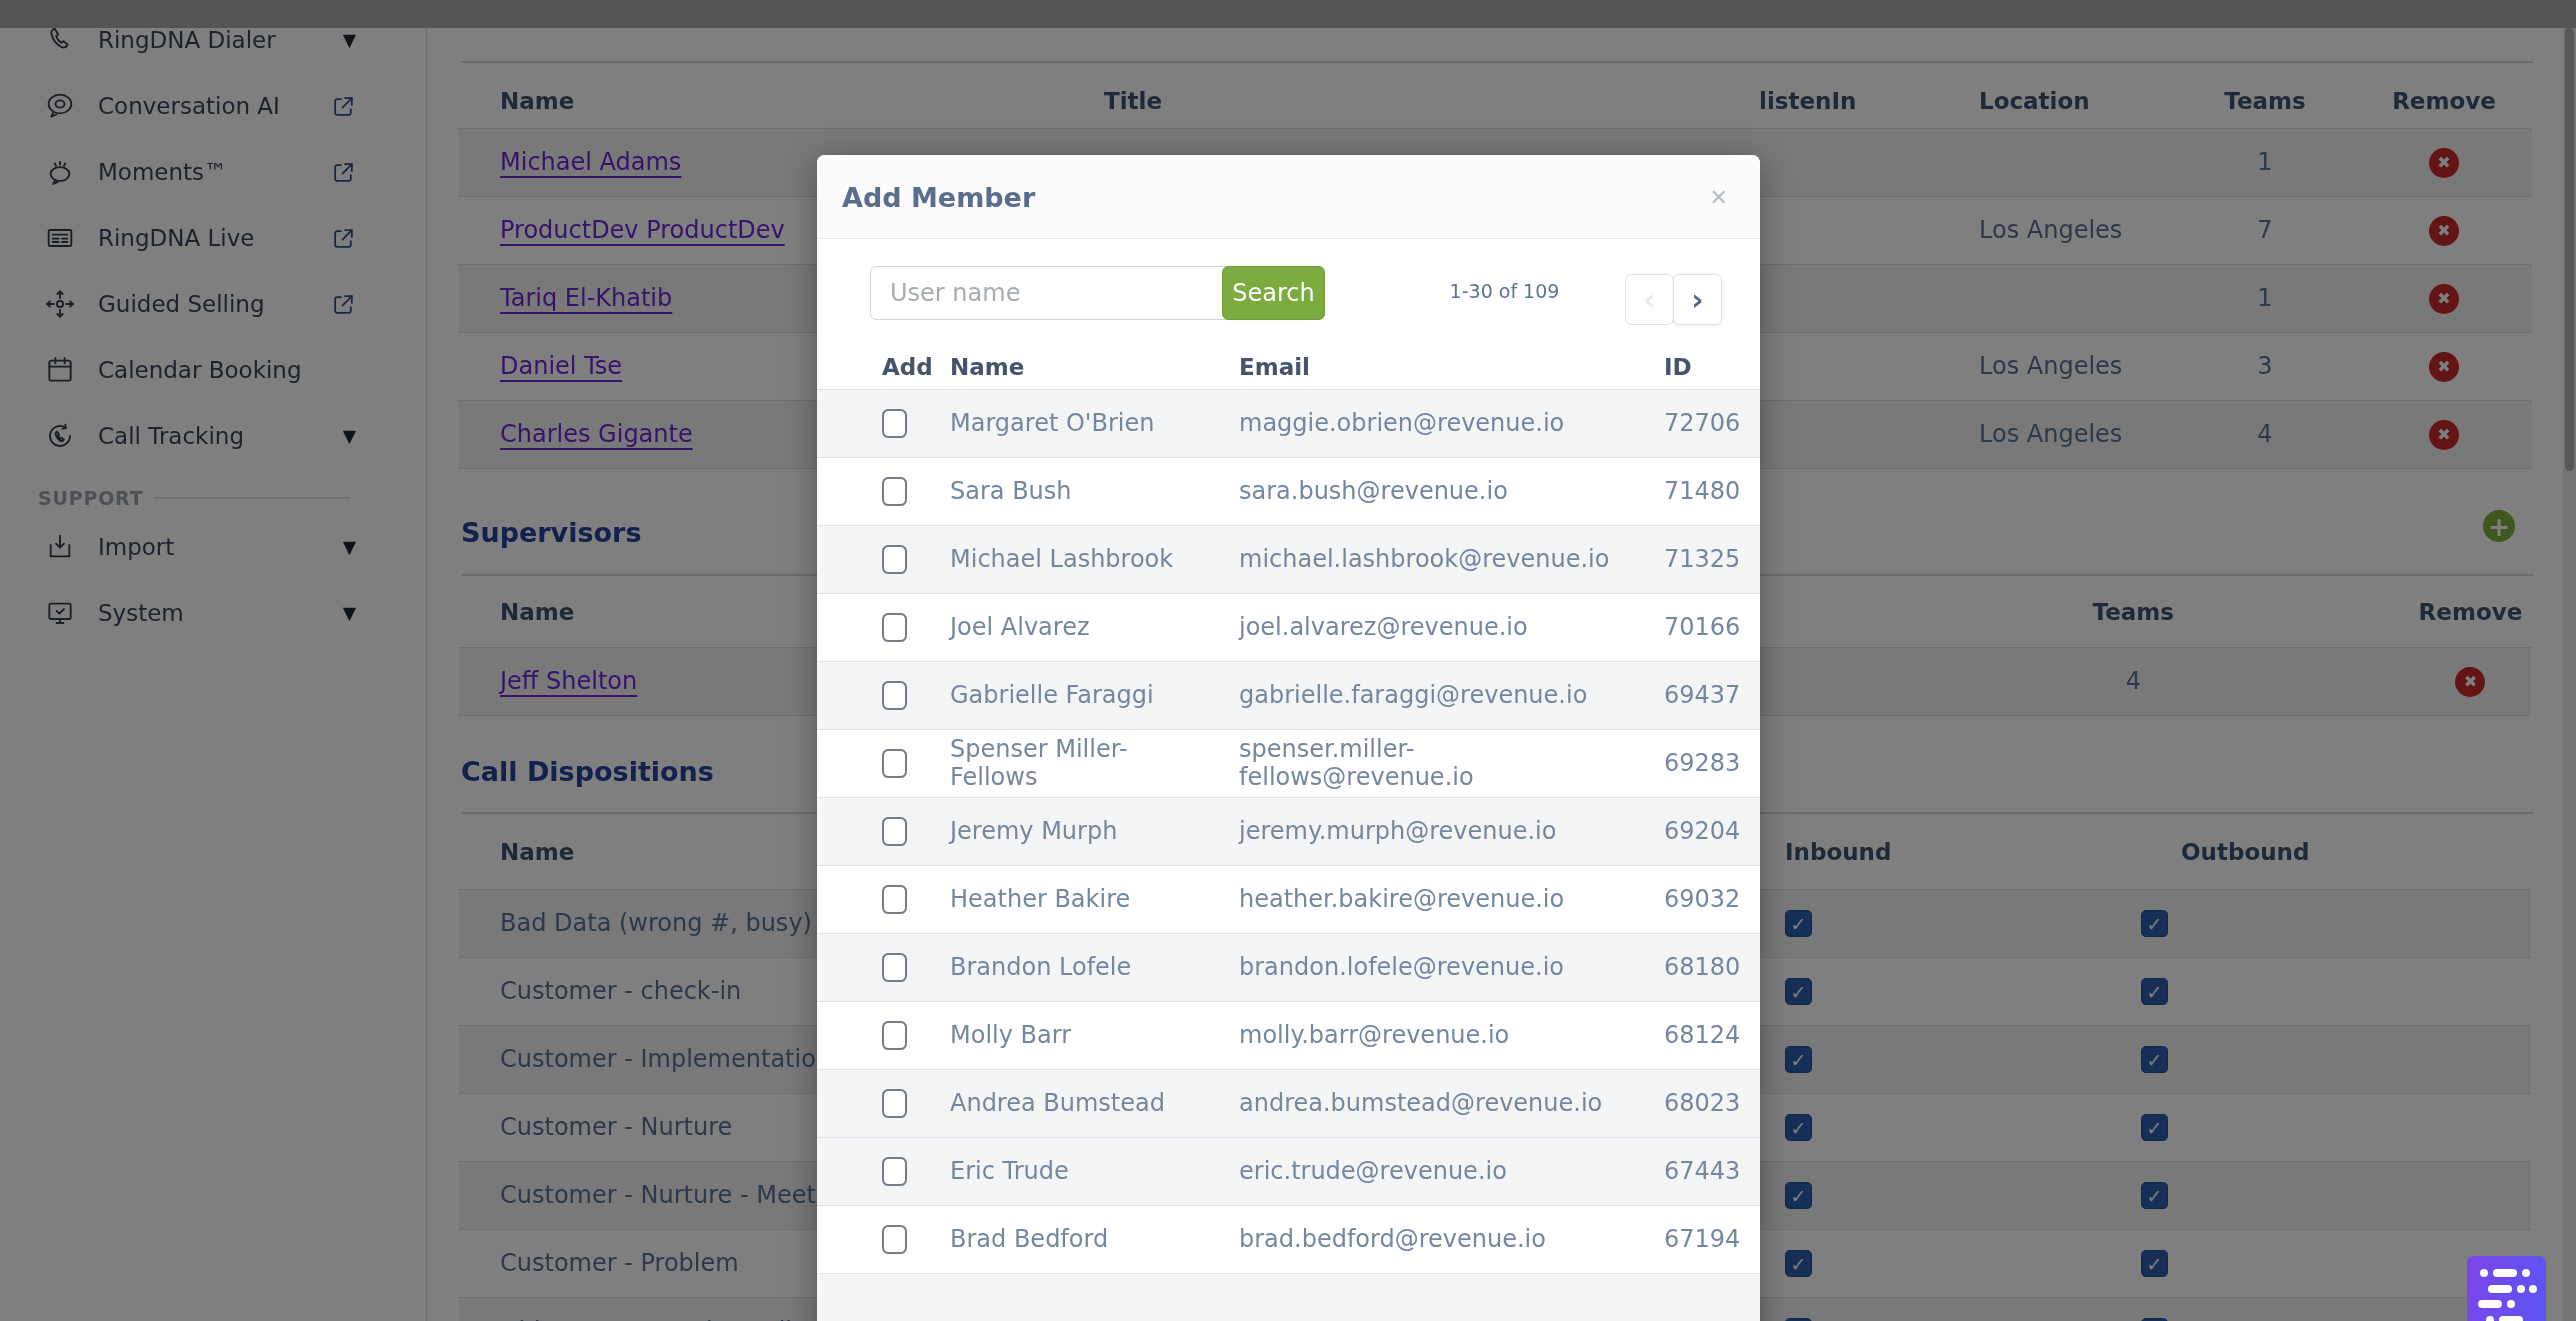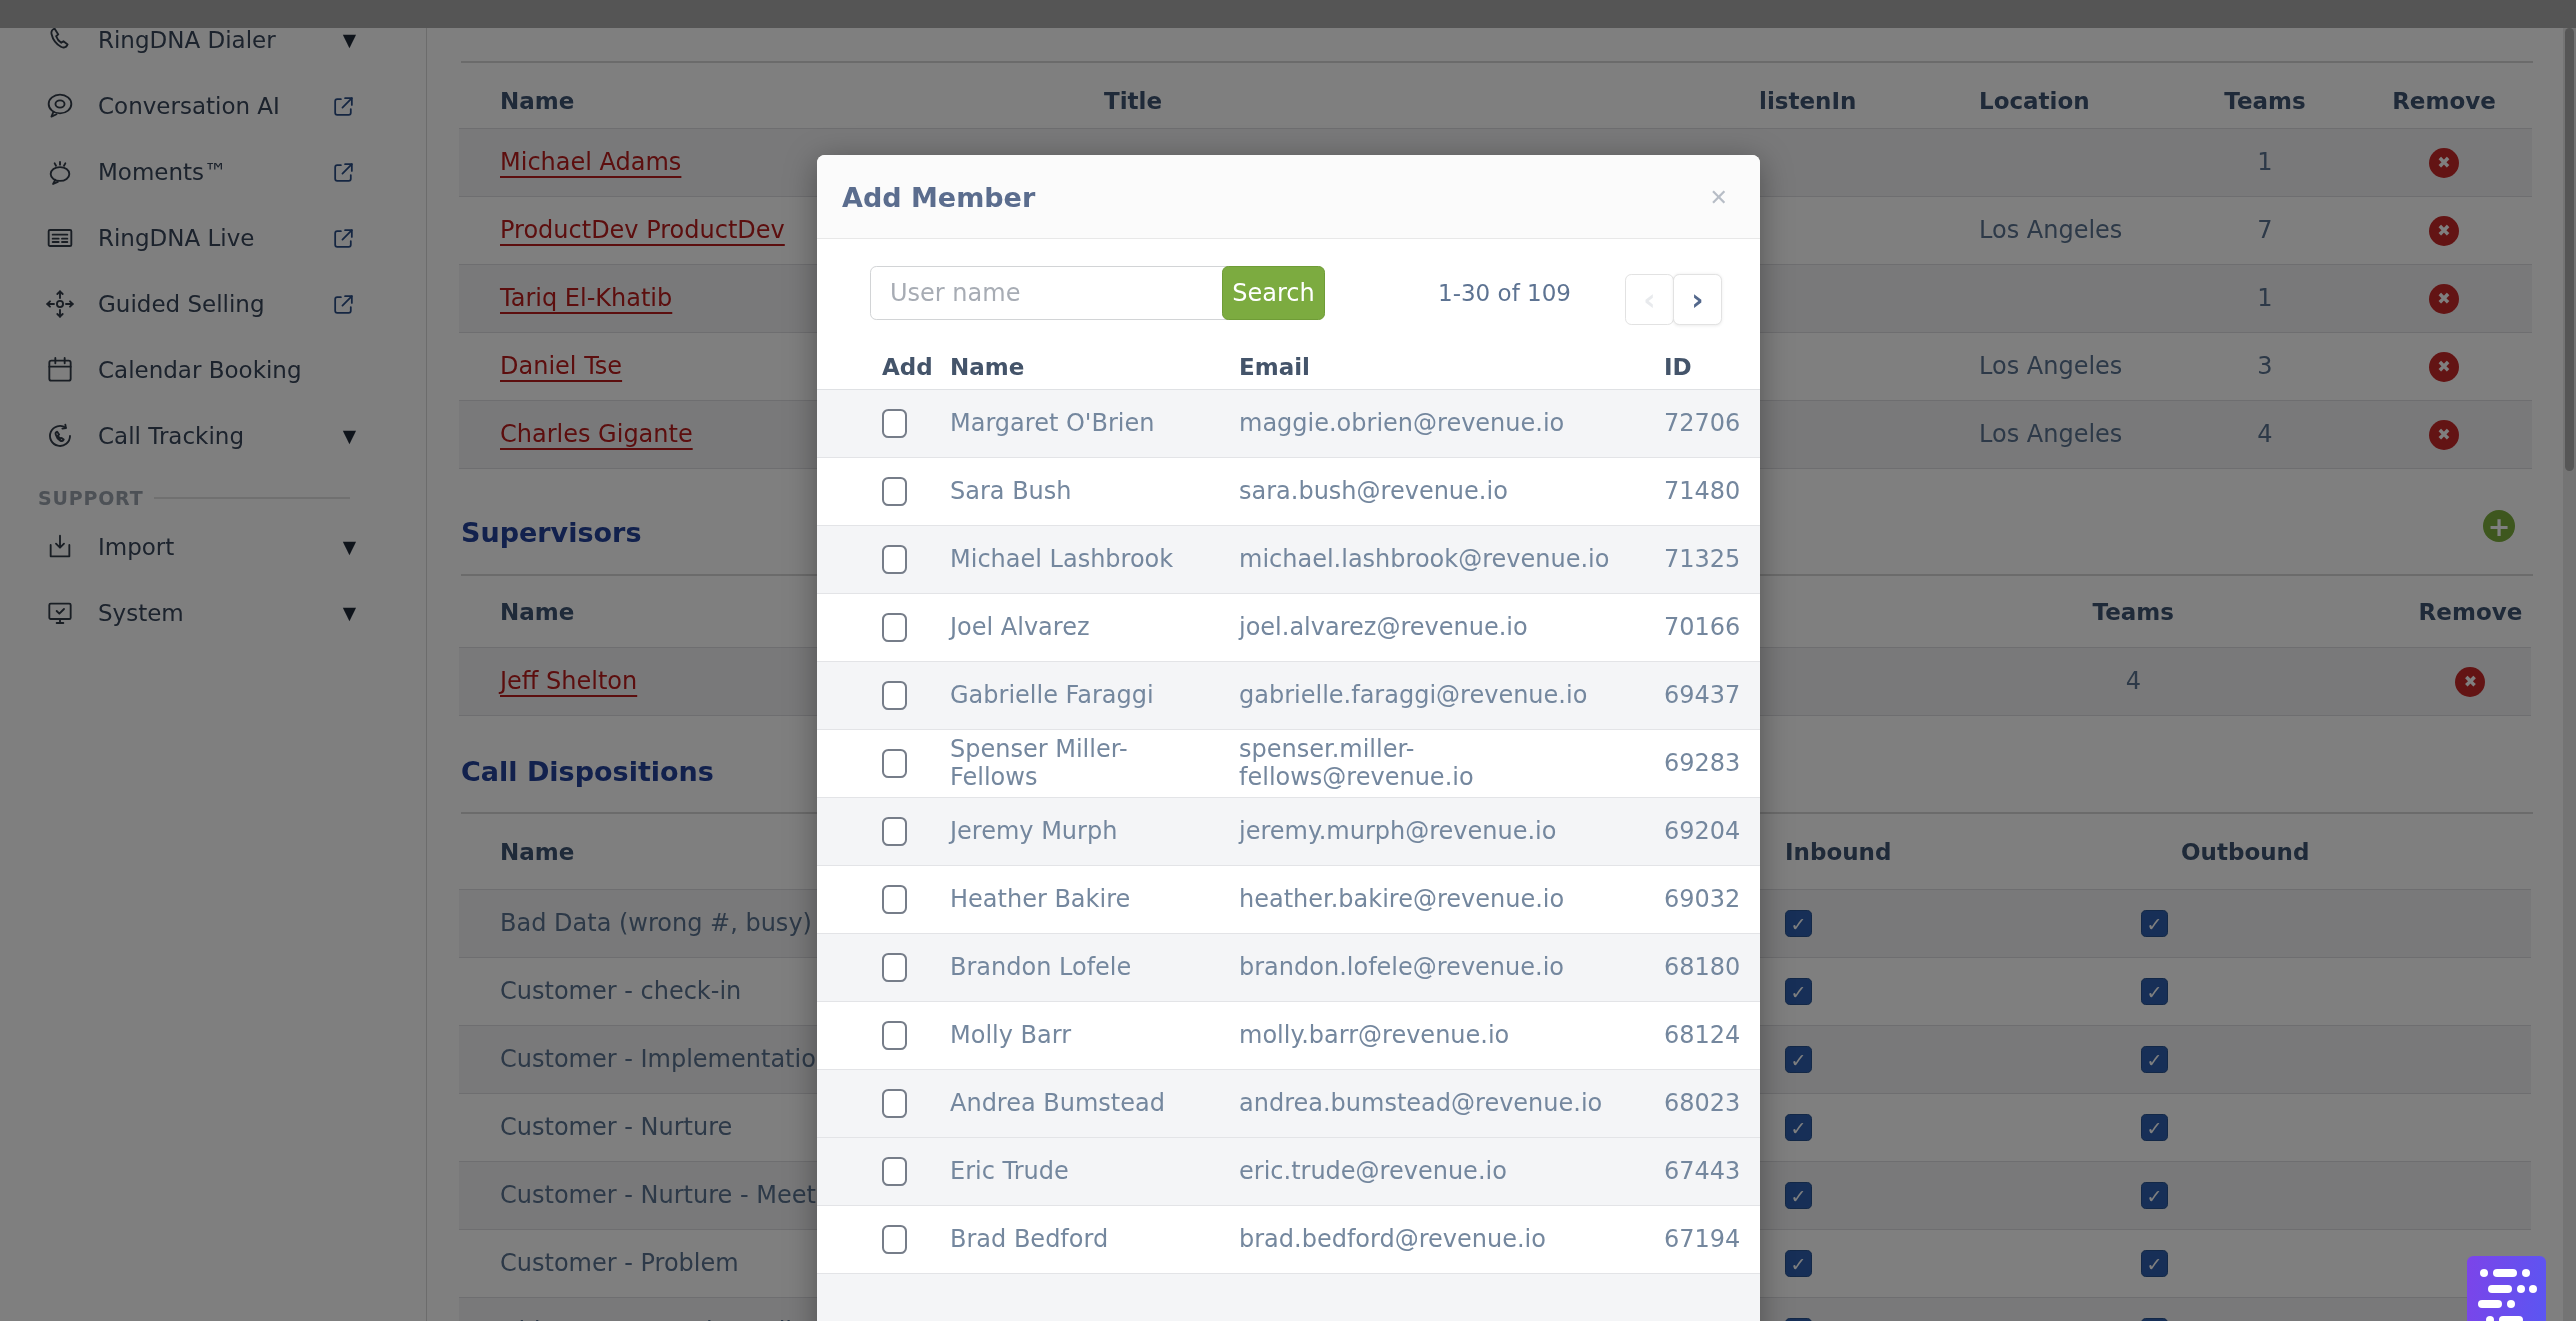"Michael Adams" a.rowlink { color: #b91c1c -> #6d28d9 }
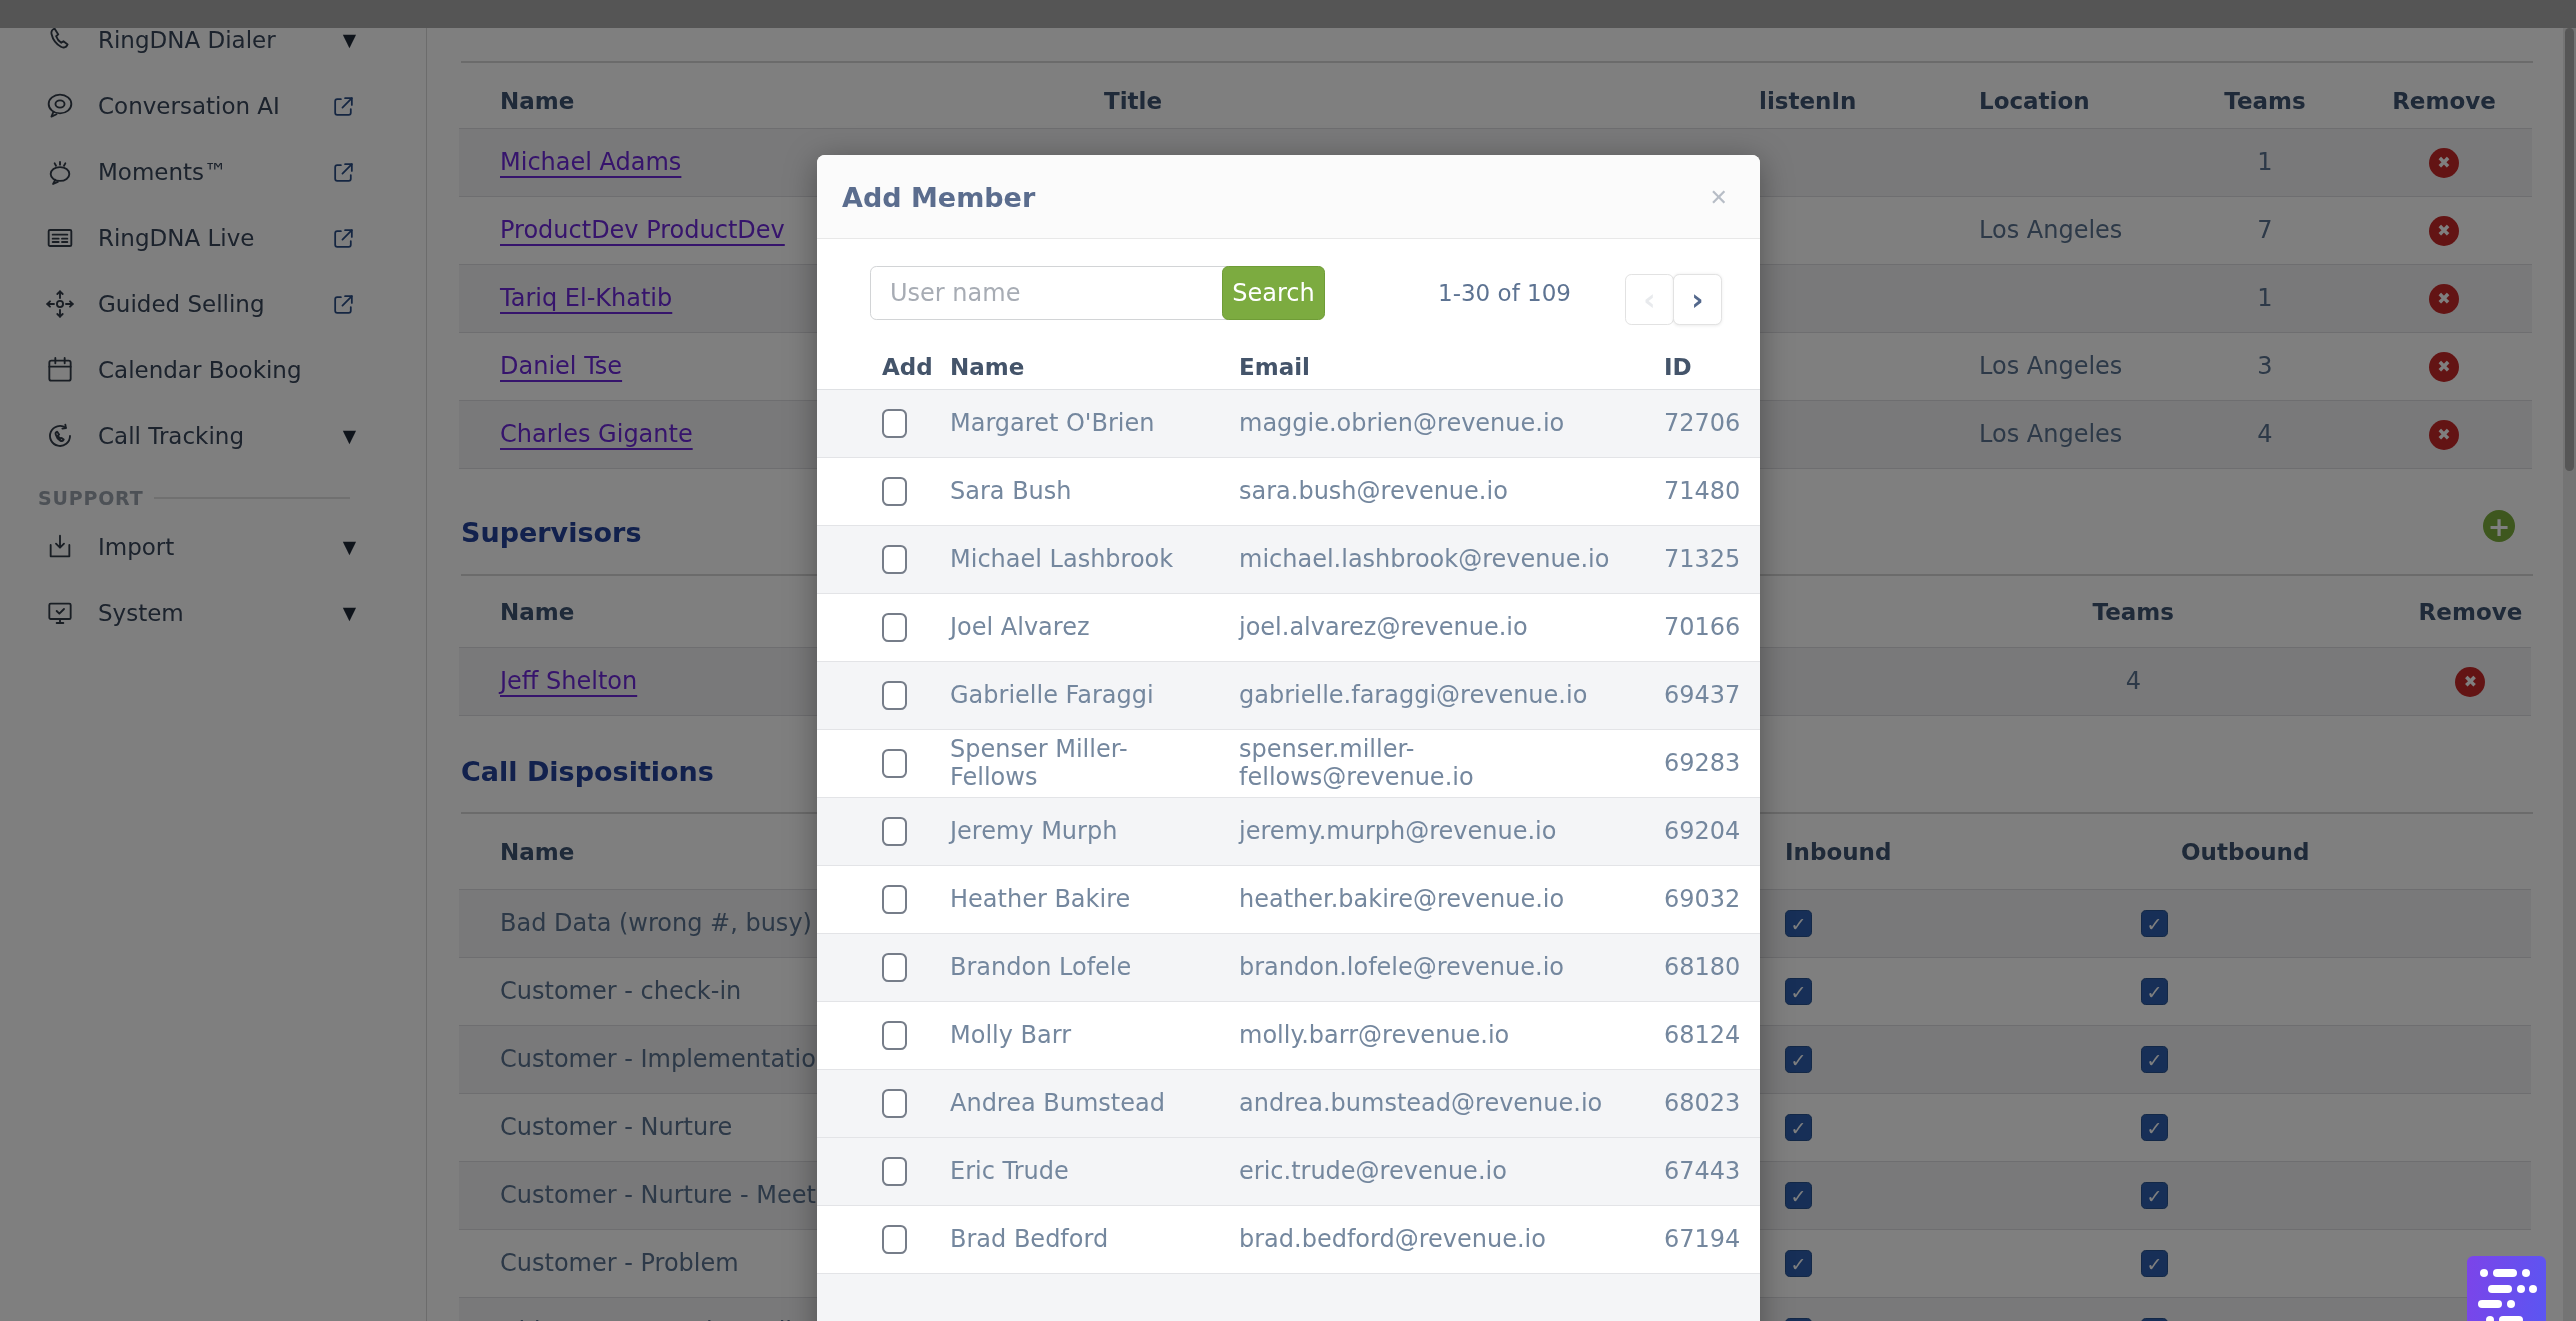"1-30 of 109" .m-range { font-size: 23px -> 19px }
